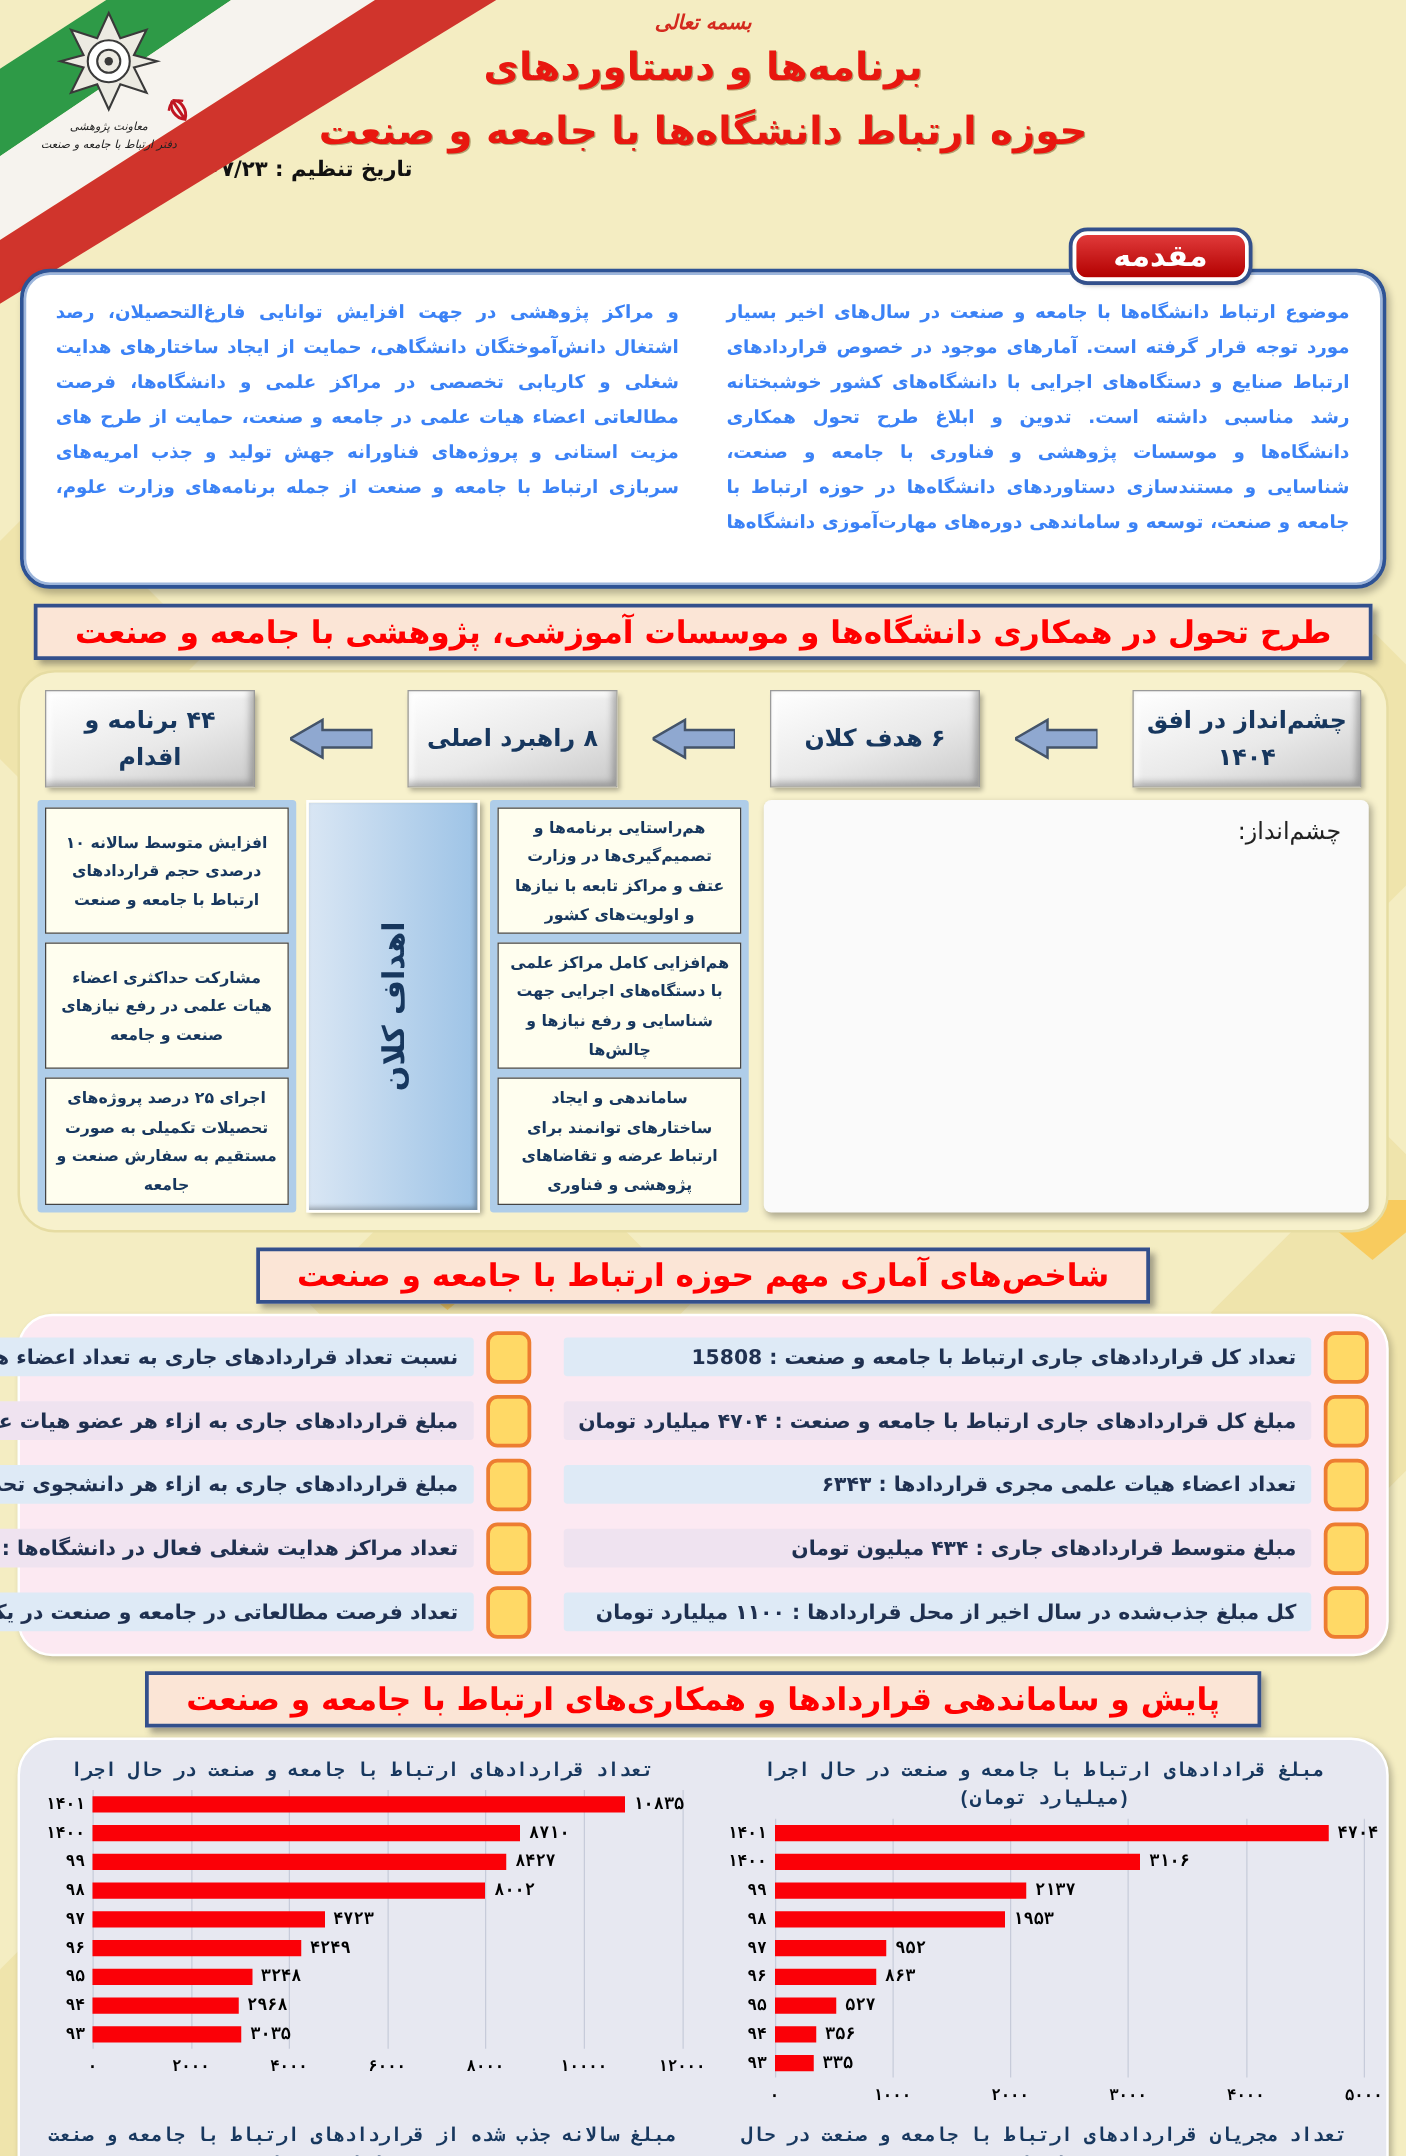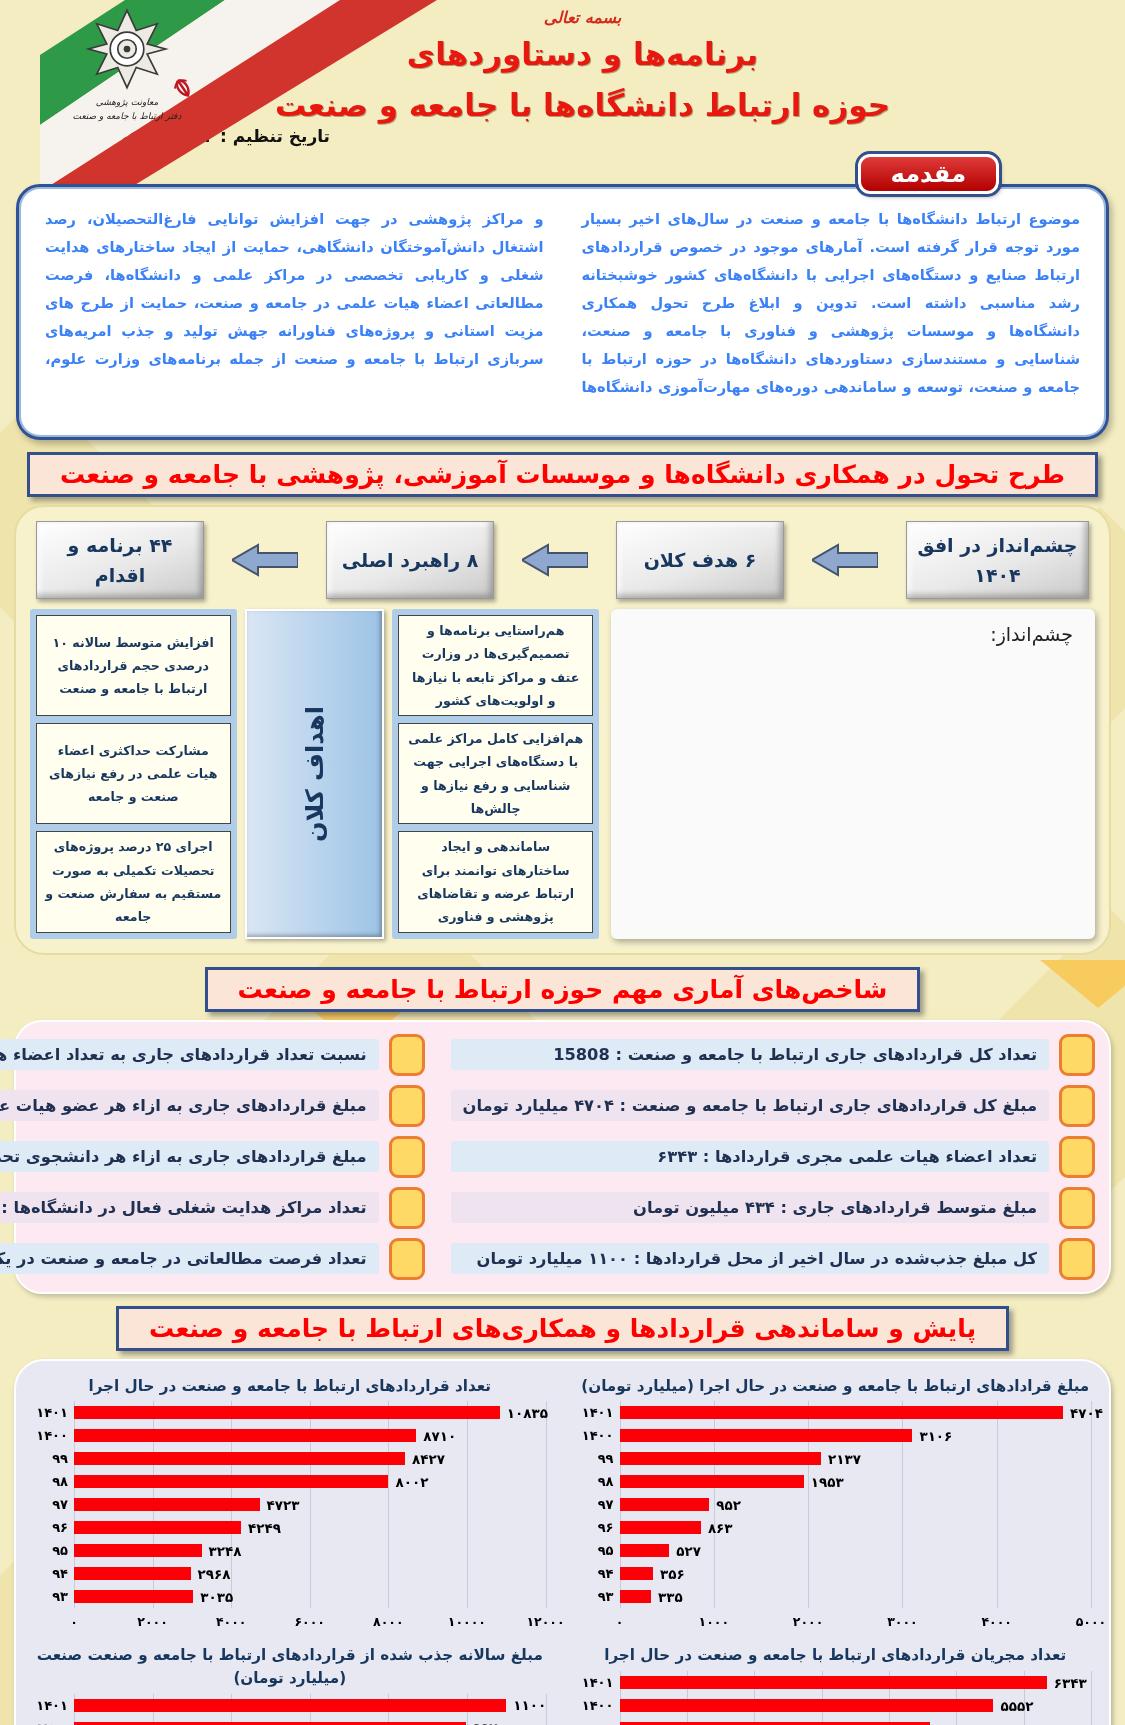"بسمه تعالی" #header { height: 184px -> 215px; margin-left: 40px -> none }
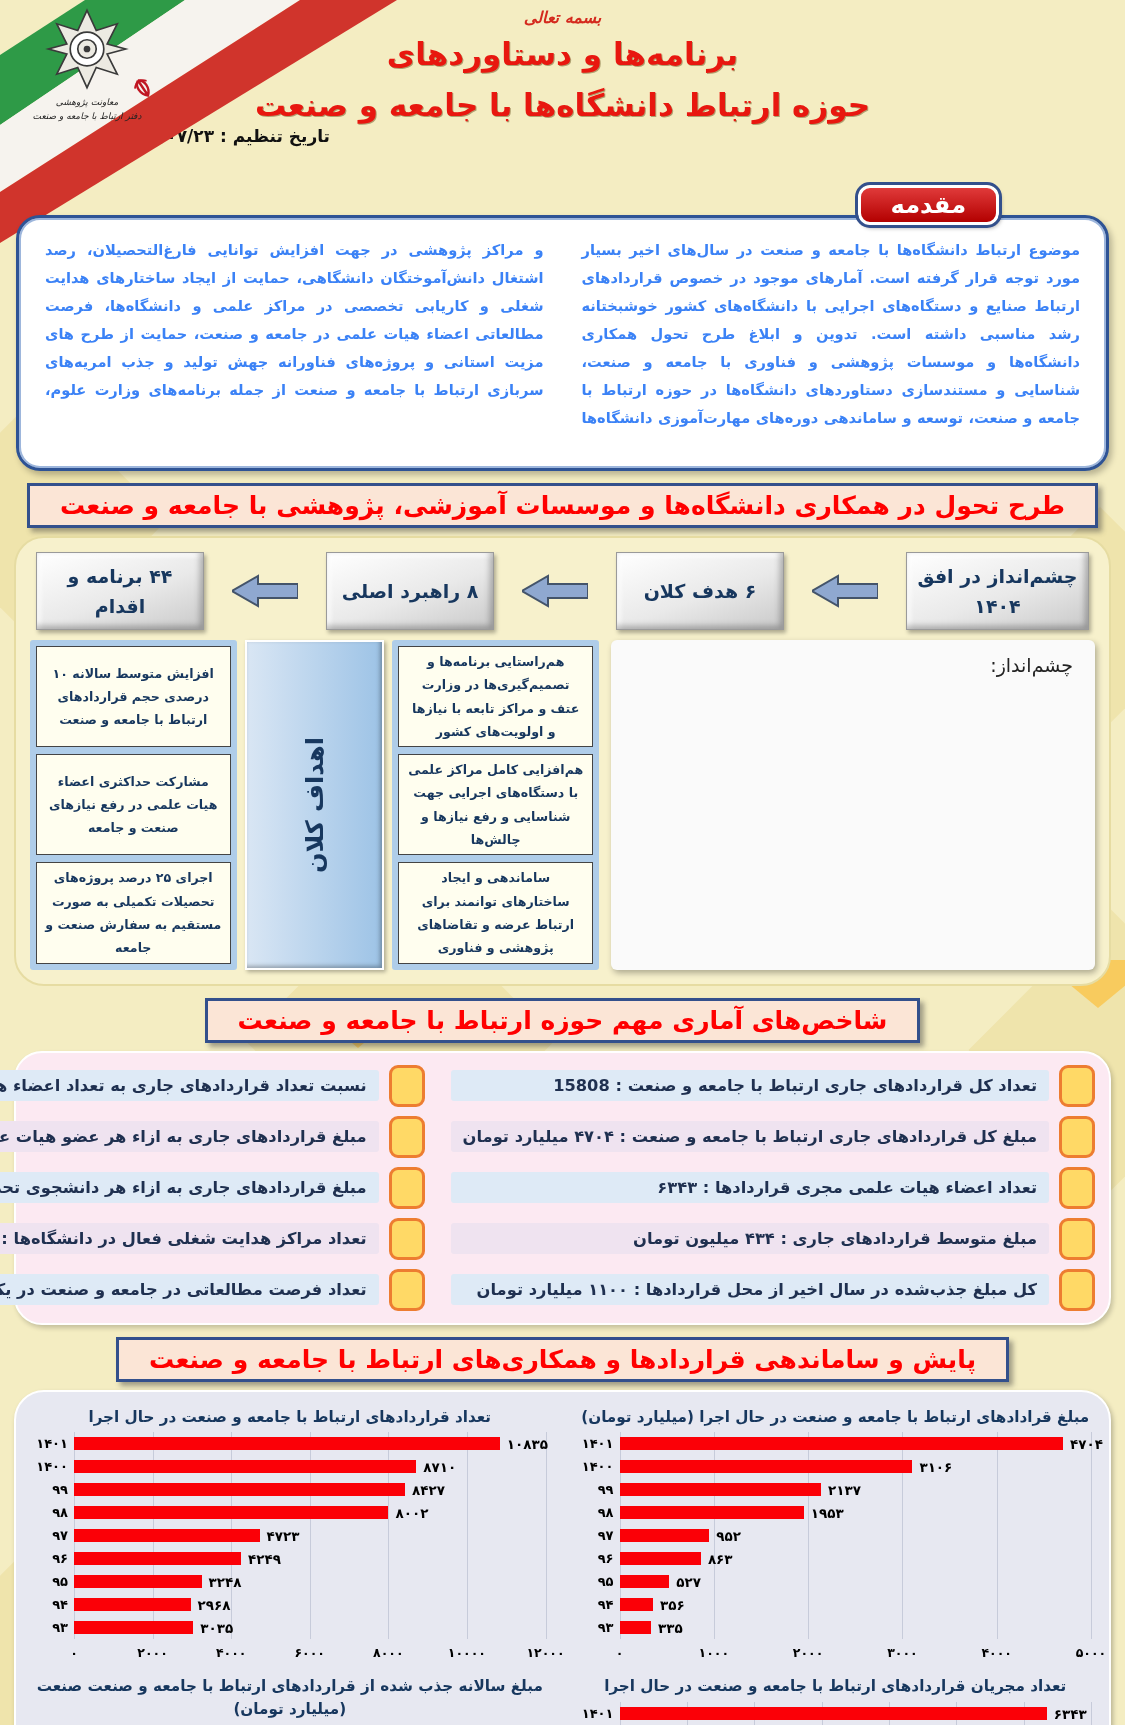"تعداد قراردادهای ارتباط با جامعه" .chart { font-family: none -> Liberation Mono, monospace }
